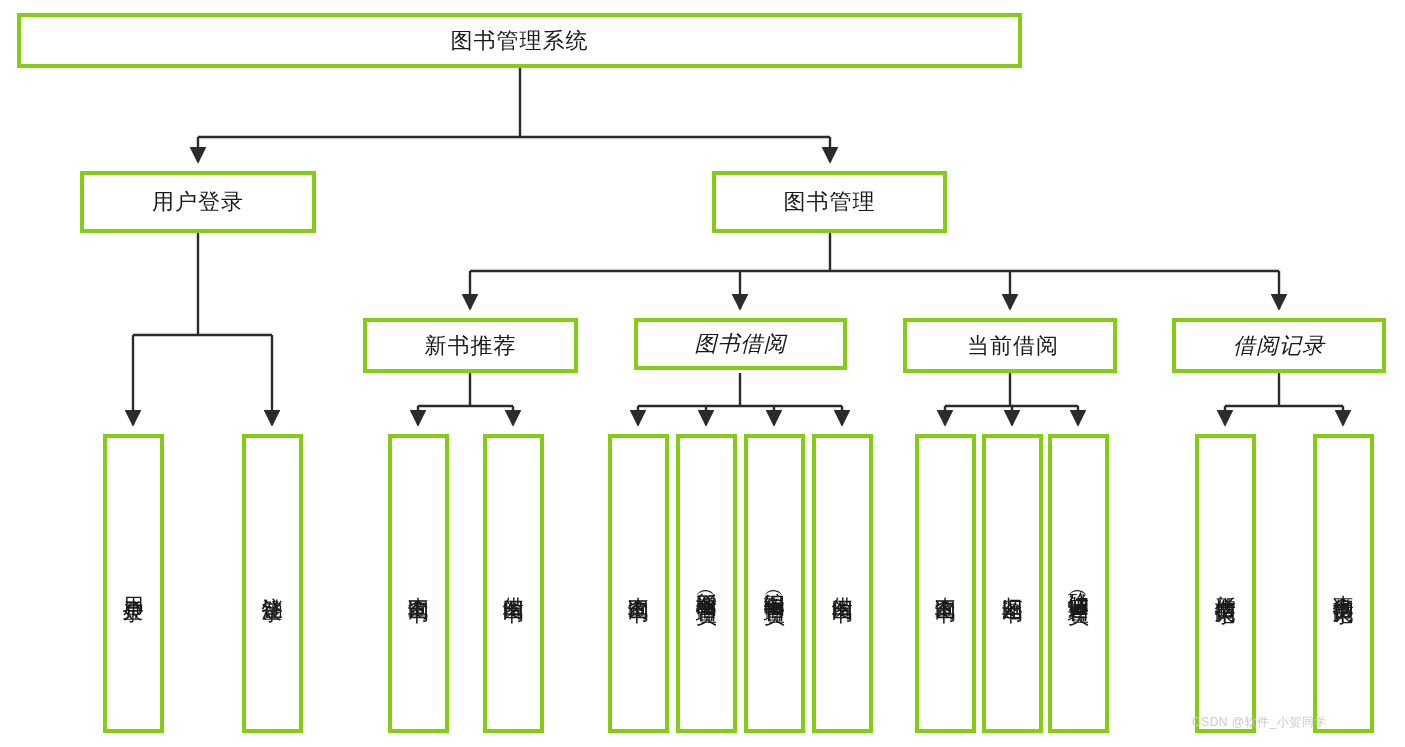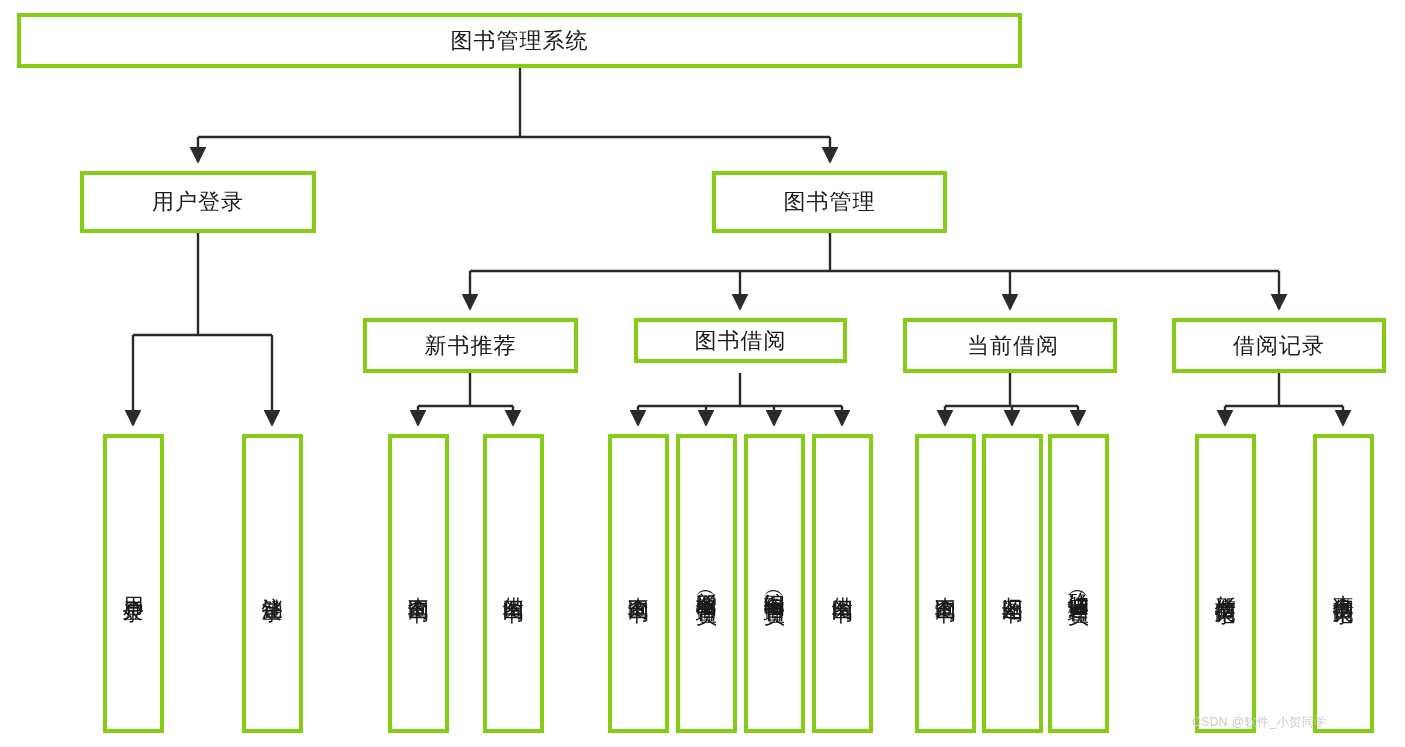"图书借阅" div.node { font-style: none -> italic; height: 45px -> 52px }
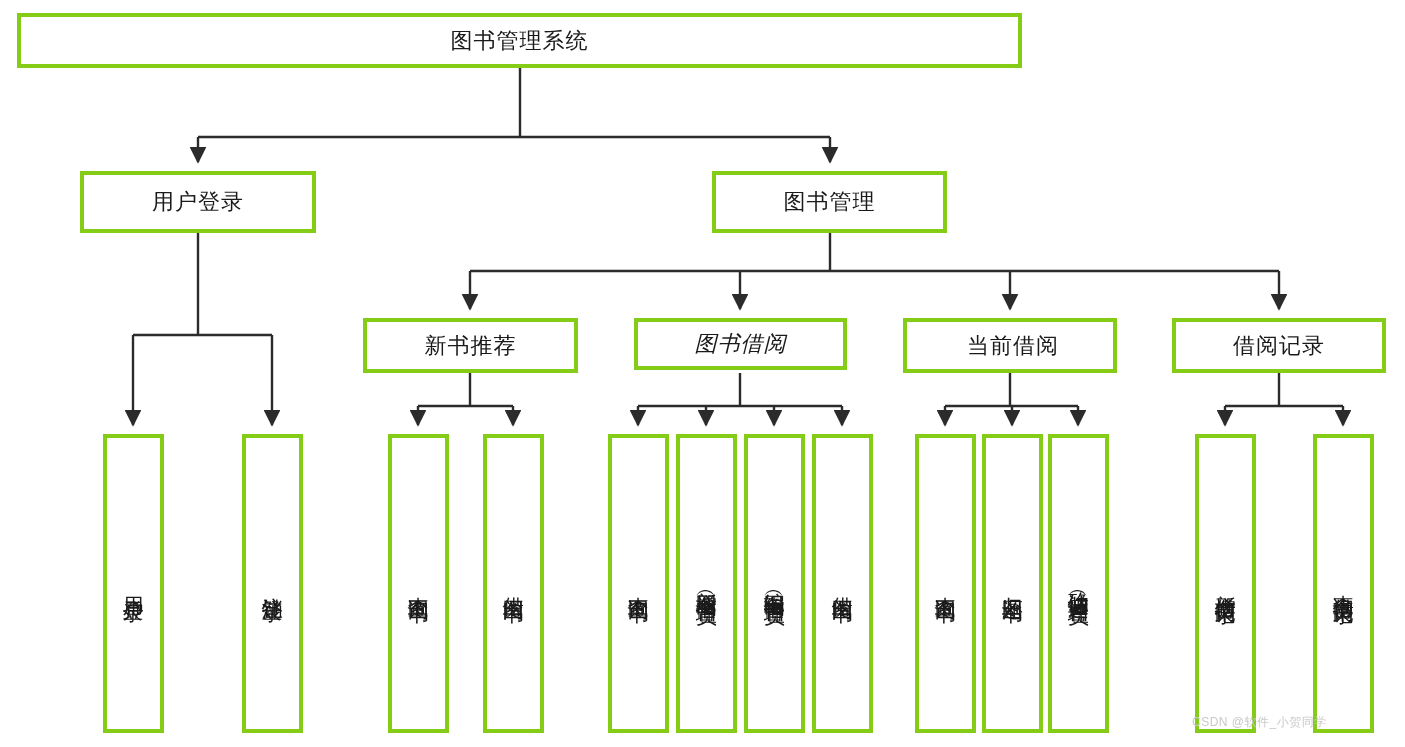"借阅记录" div.node { font-style: none -> italic }
